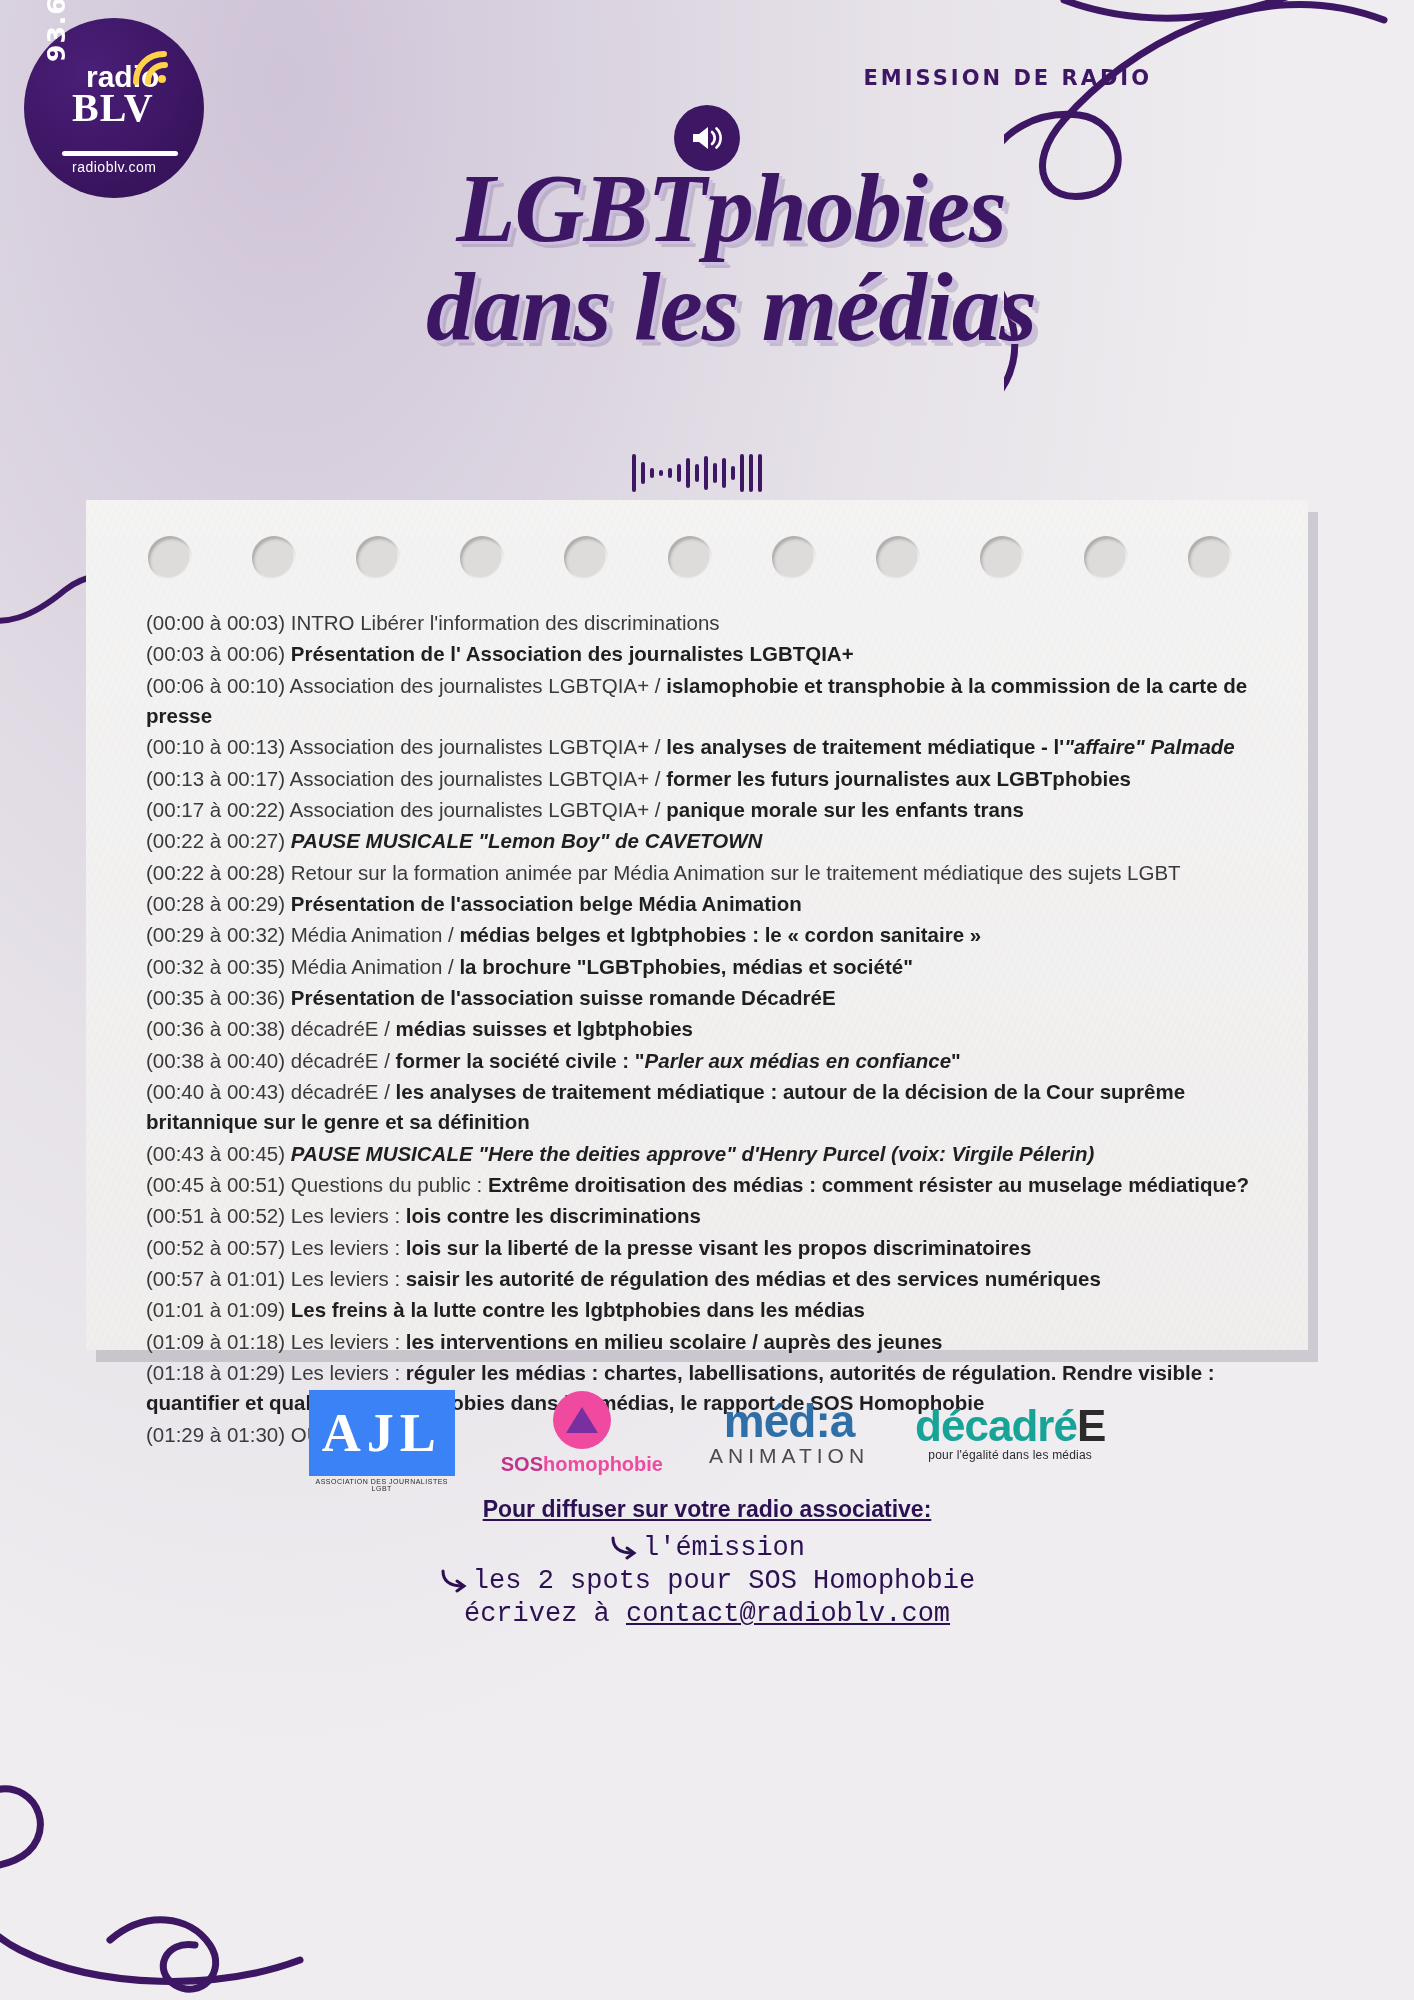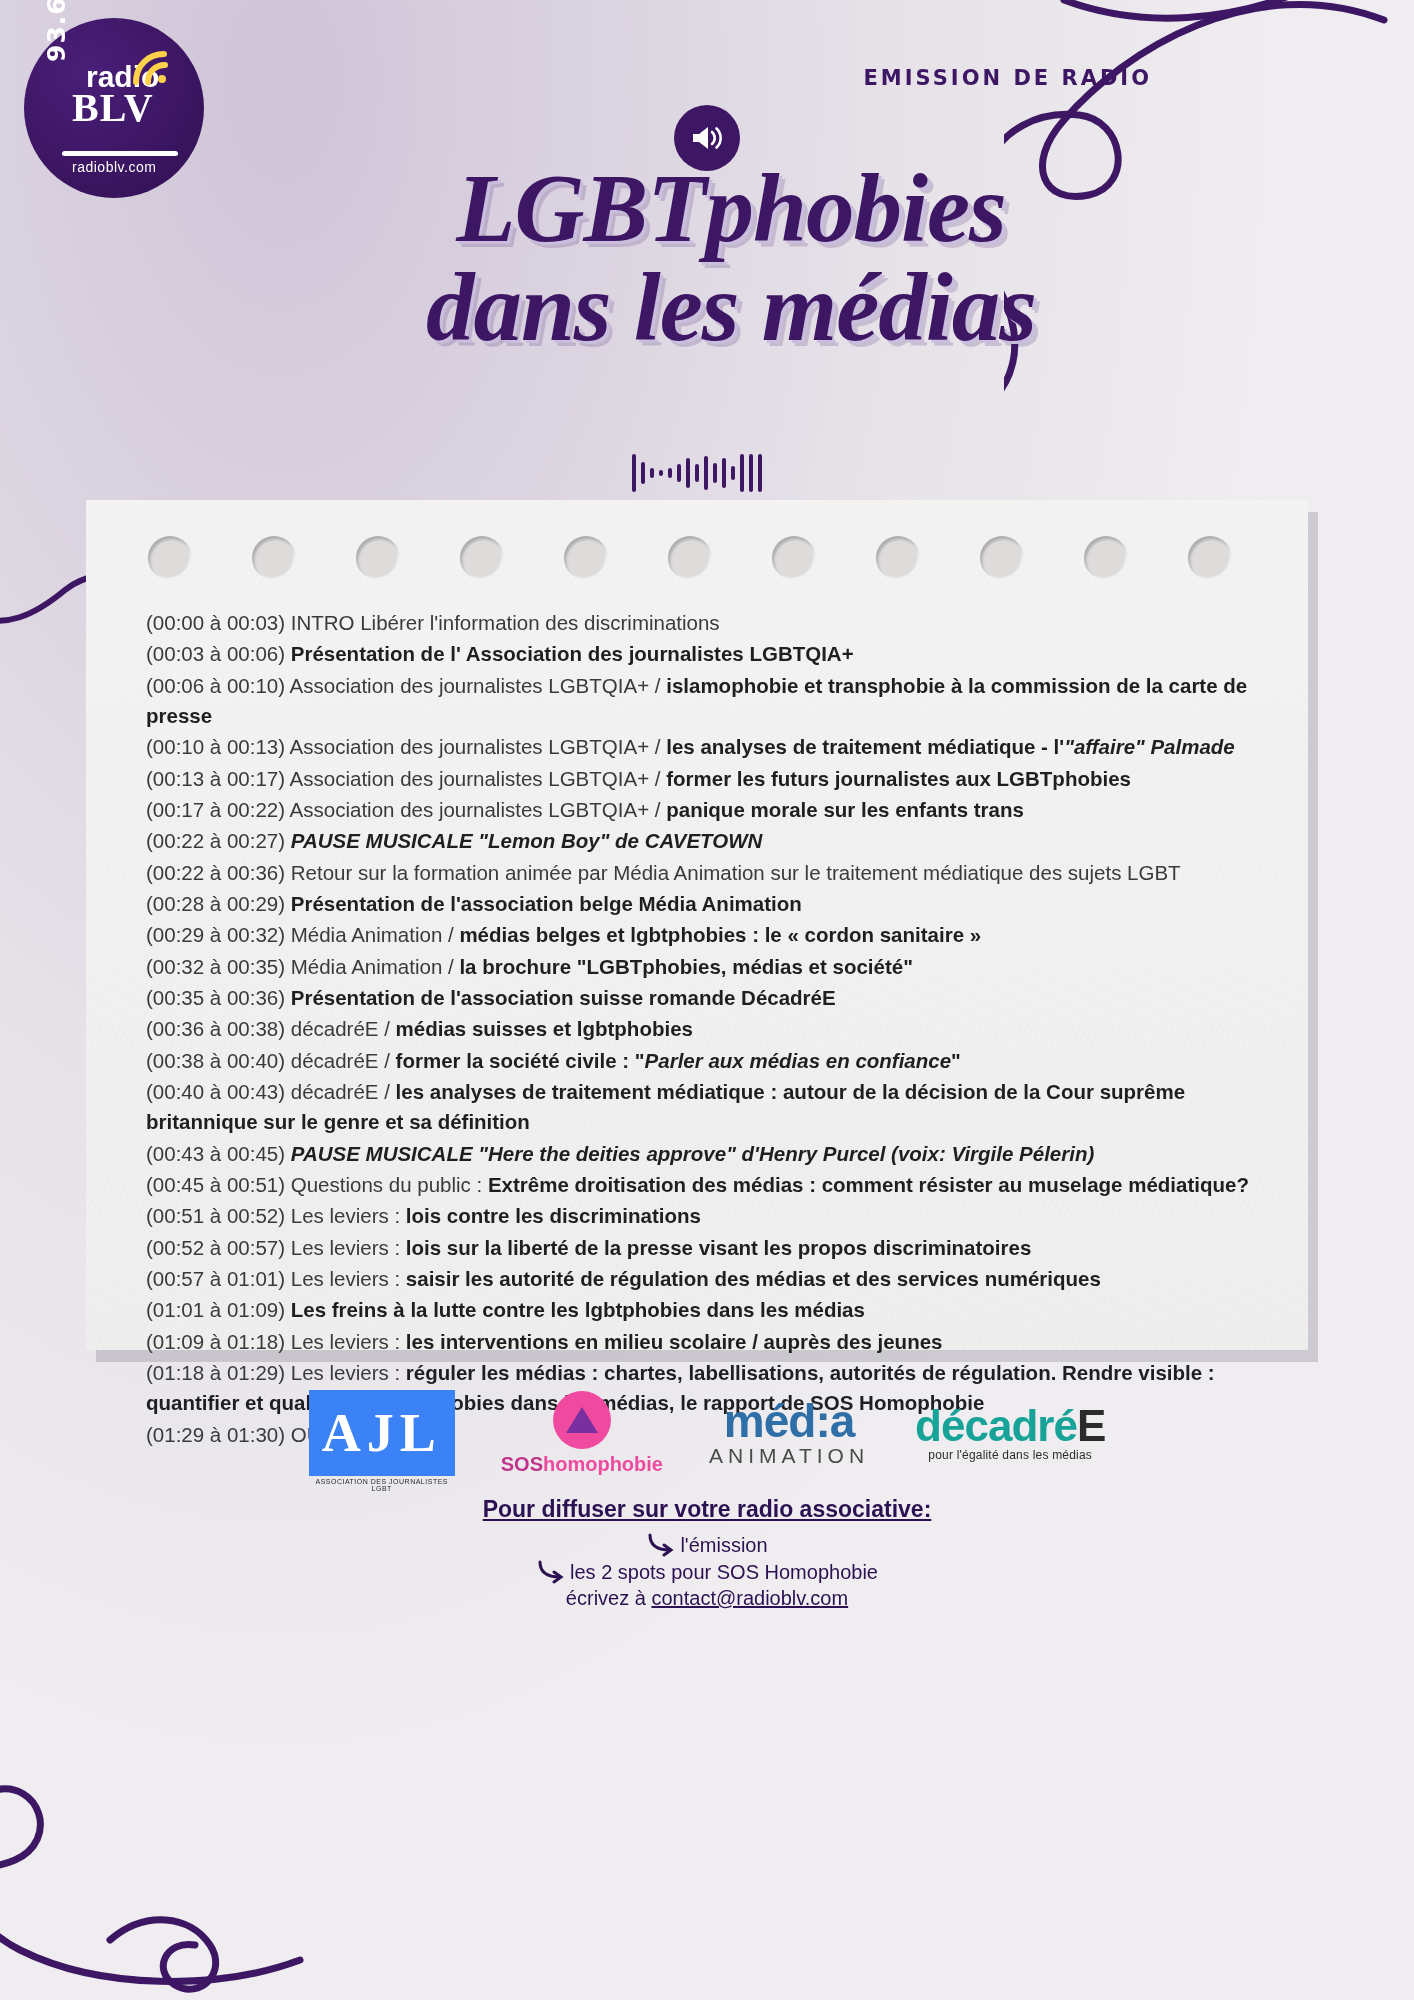"(00:22 à 00:36)" span { text: 00:36 -> 00:28 }
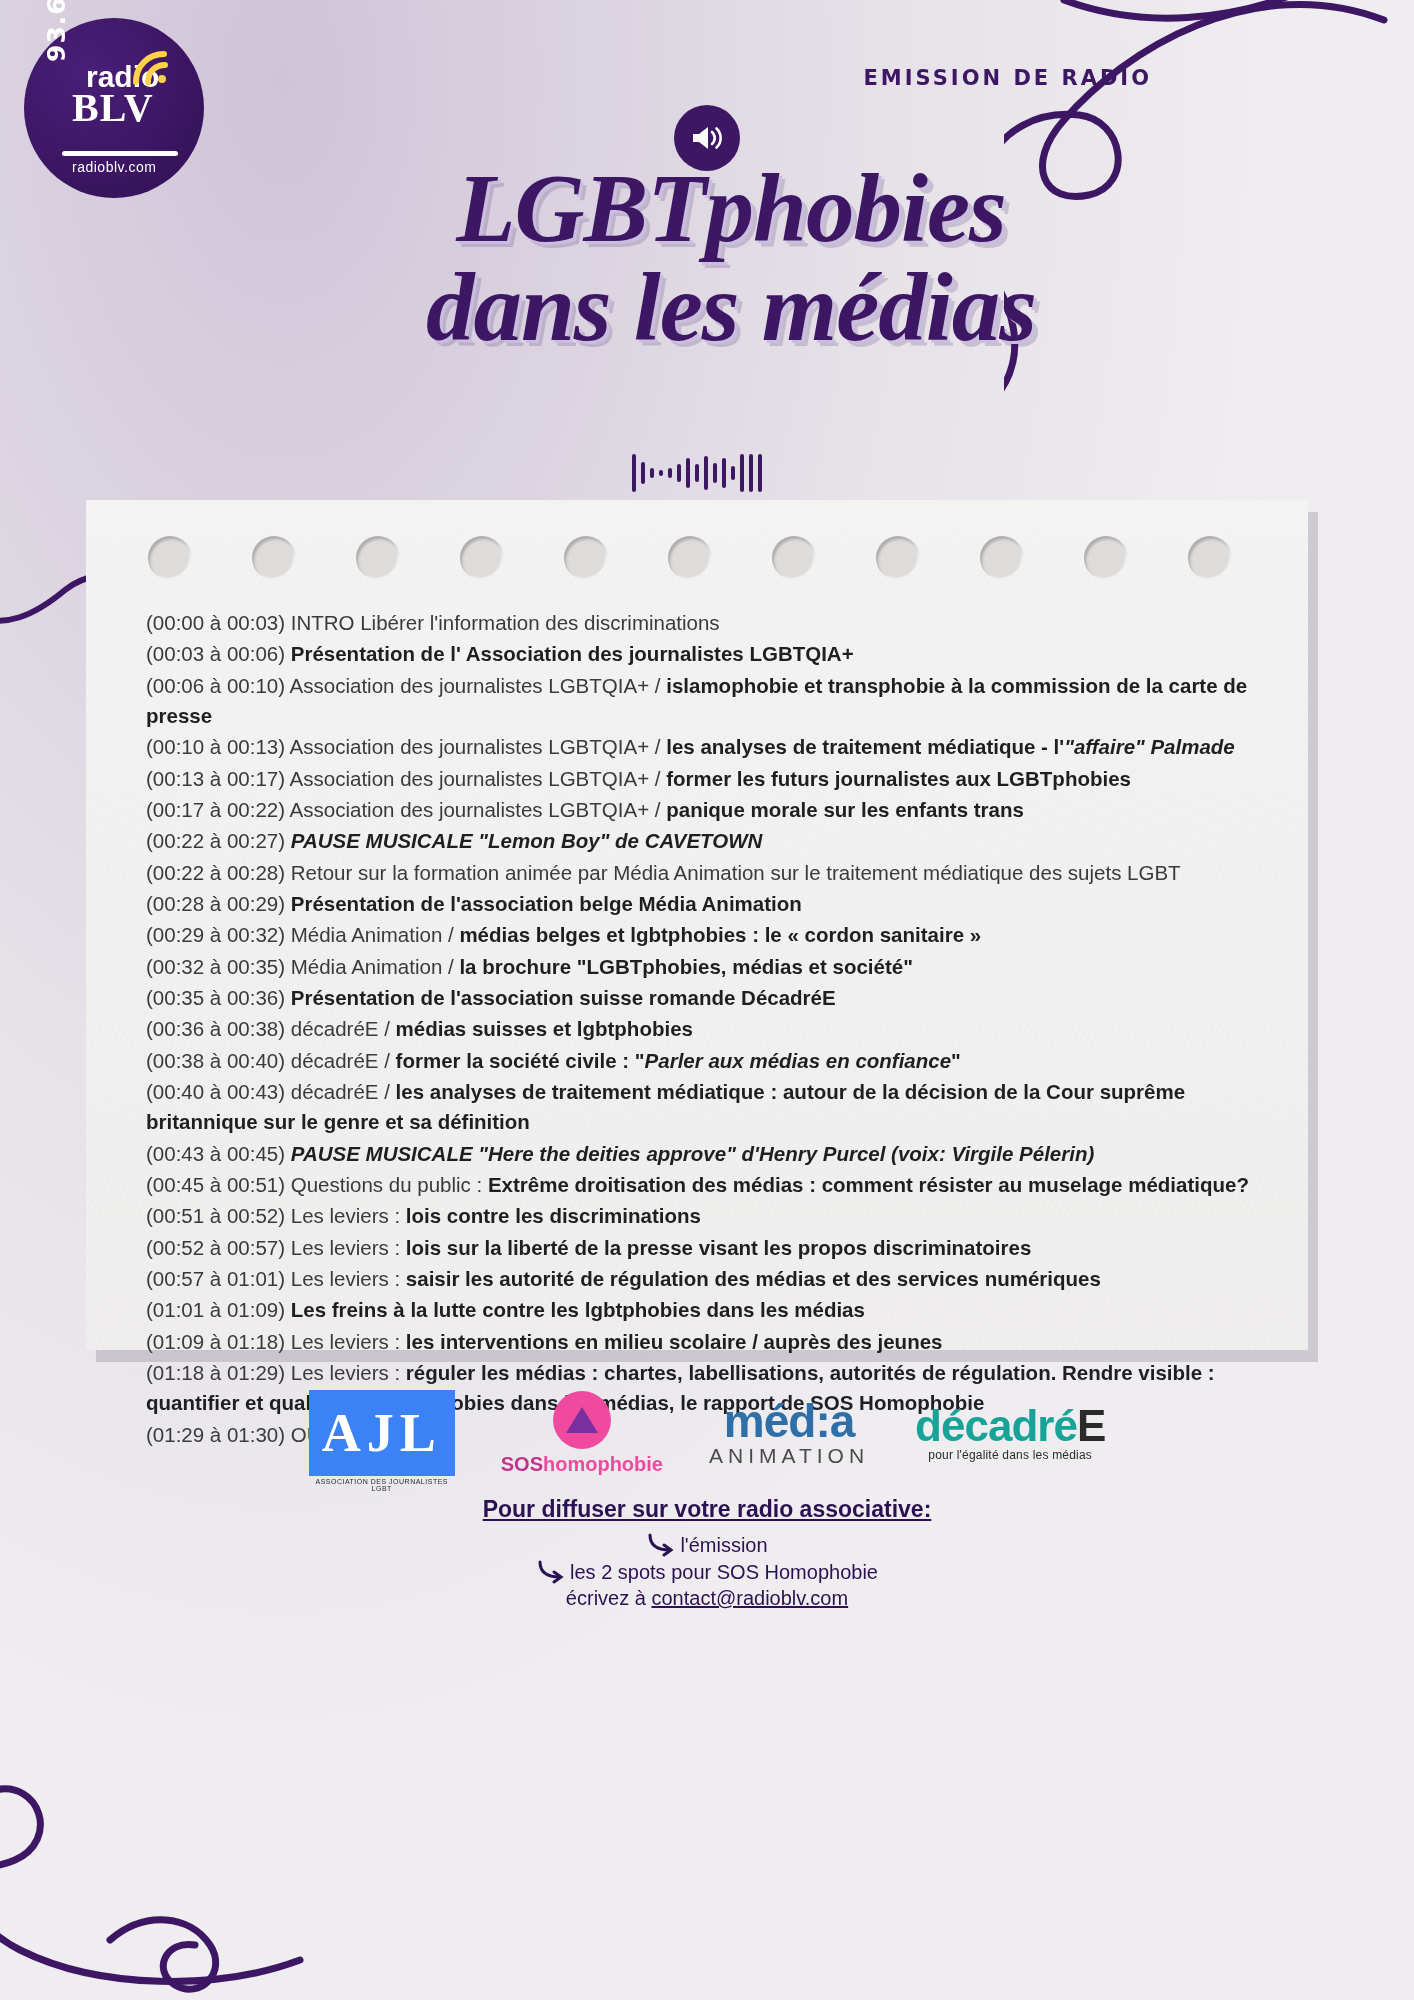"l'émission" .footer .line { font-family: none -> Liberation Mono, monospace; font-size: 20px -> 27px }
